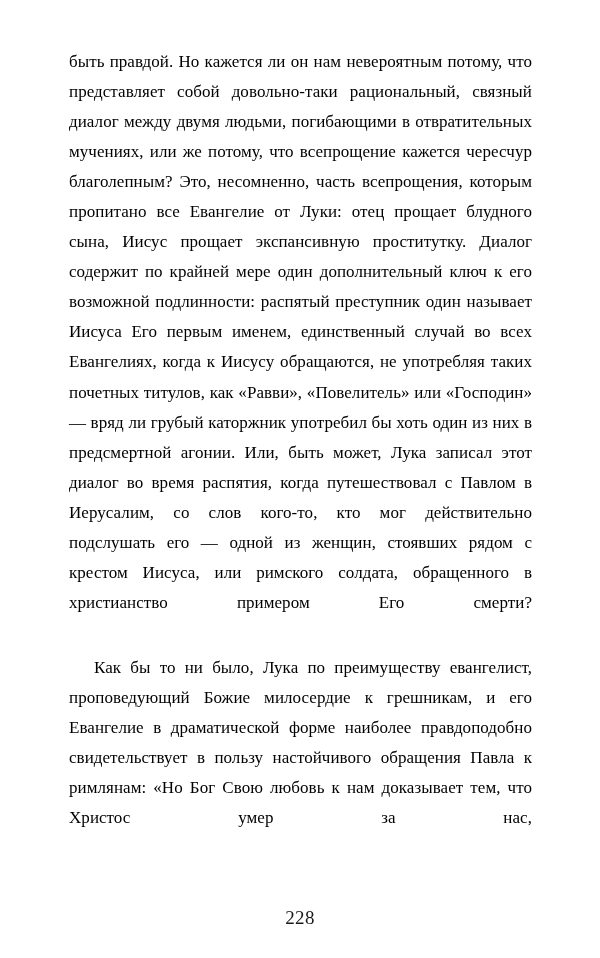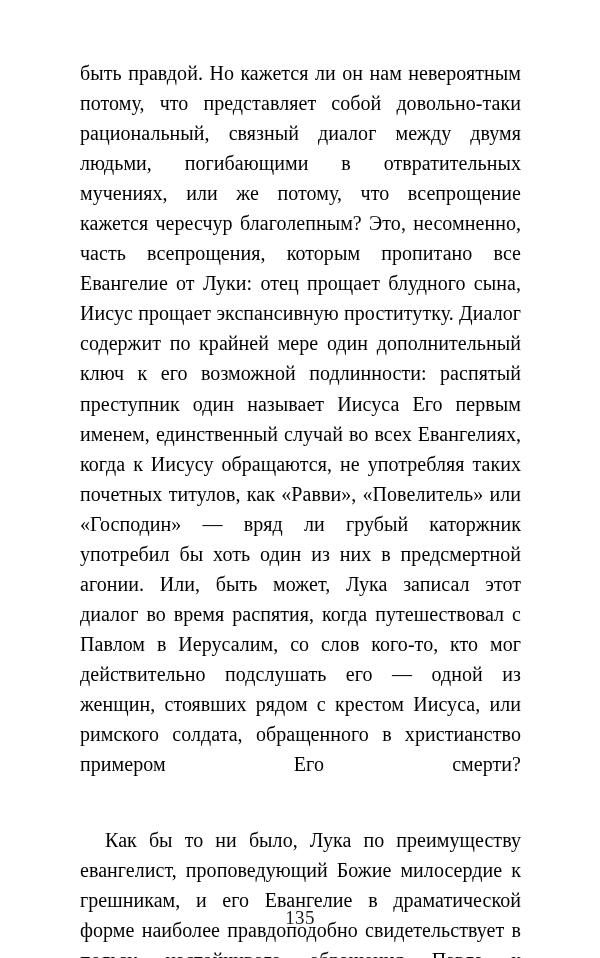"быть правдой. Но кажется ли" .para { font-size: 20px -> 17px; margin: 16px -> 5px }
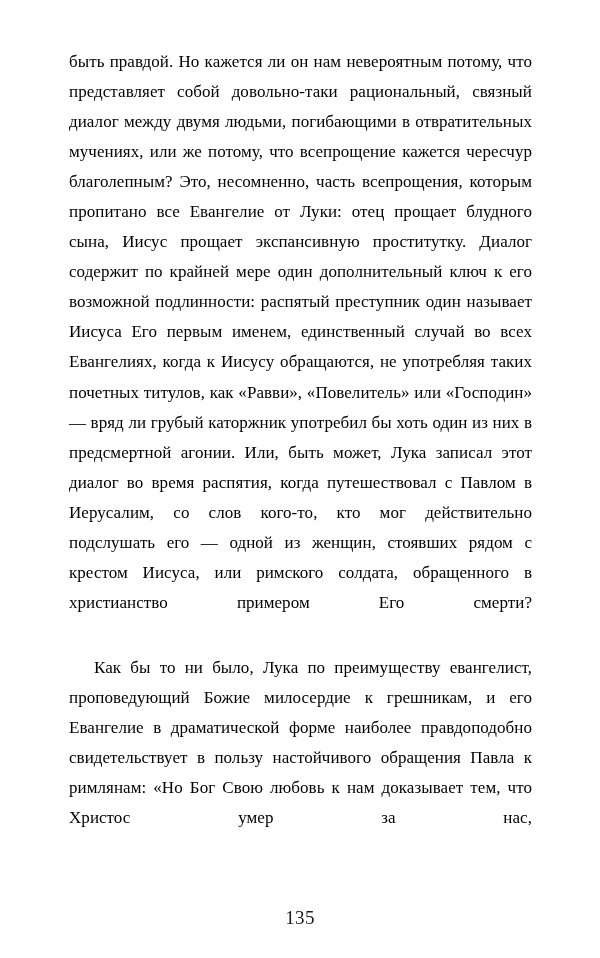"135" div.page-number { text: 135 -> 228 }
